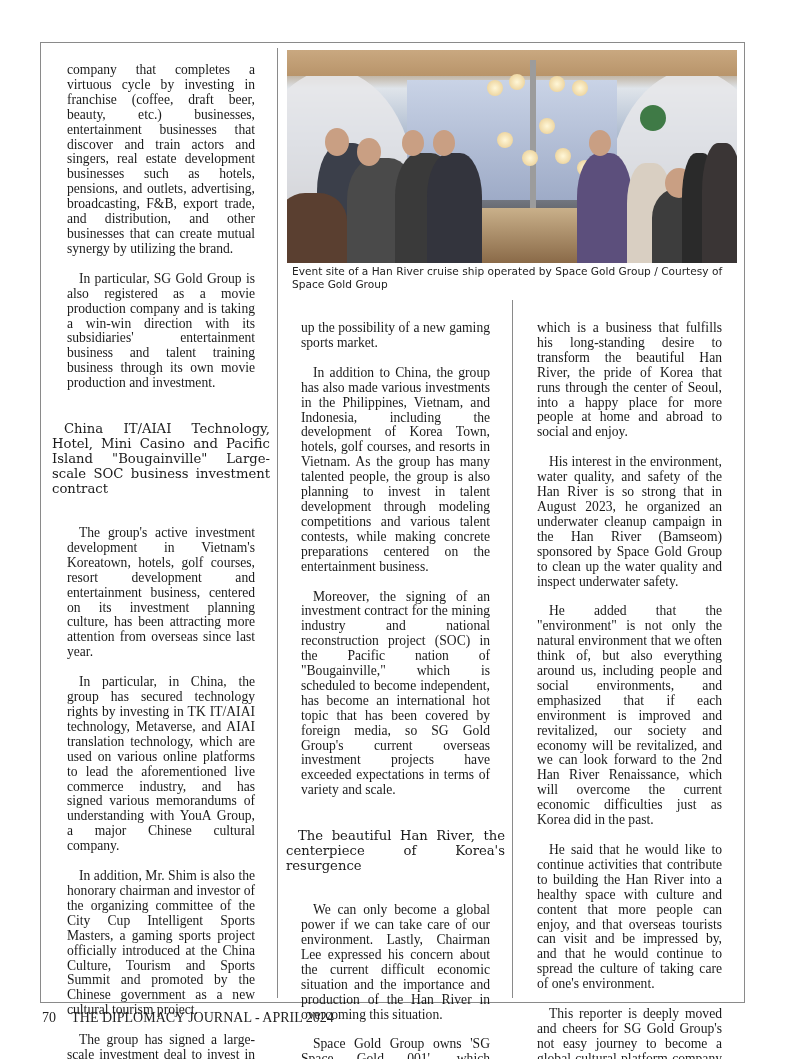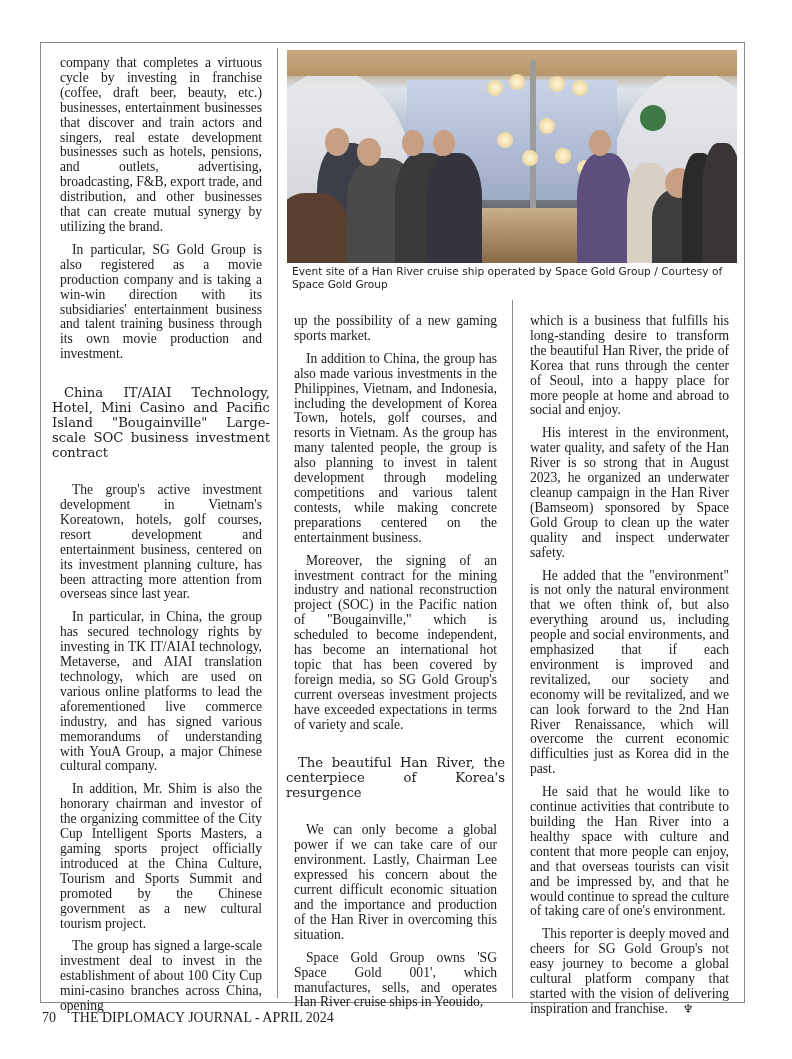"company that completes a virtuous" .col p { margin: 8px -> 15px }
